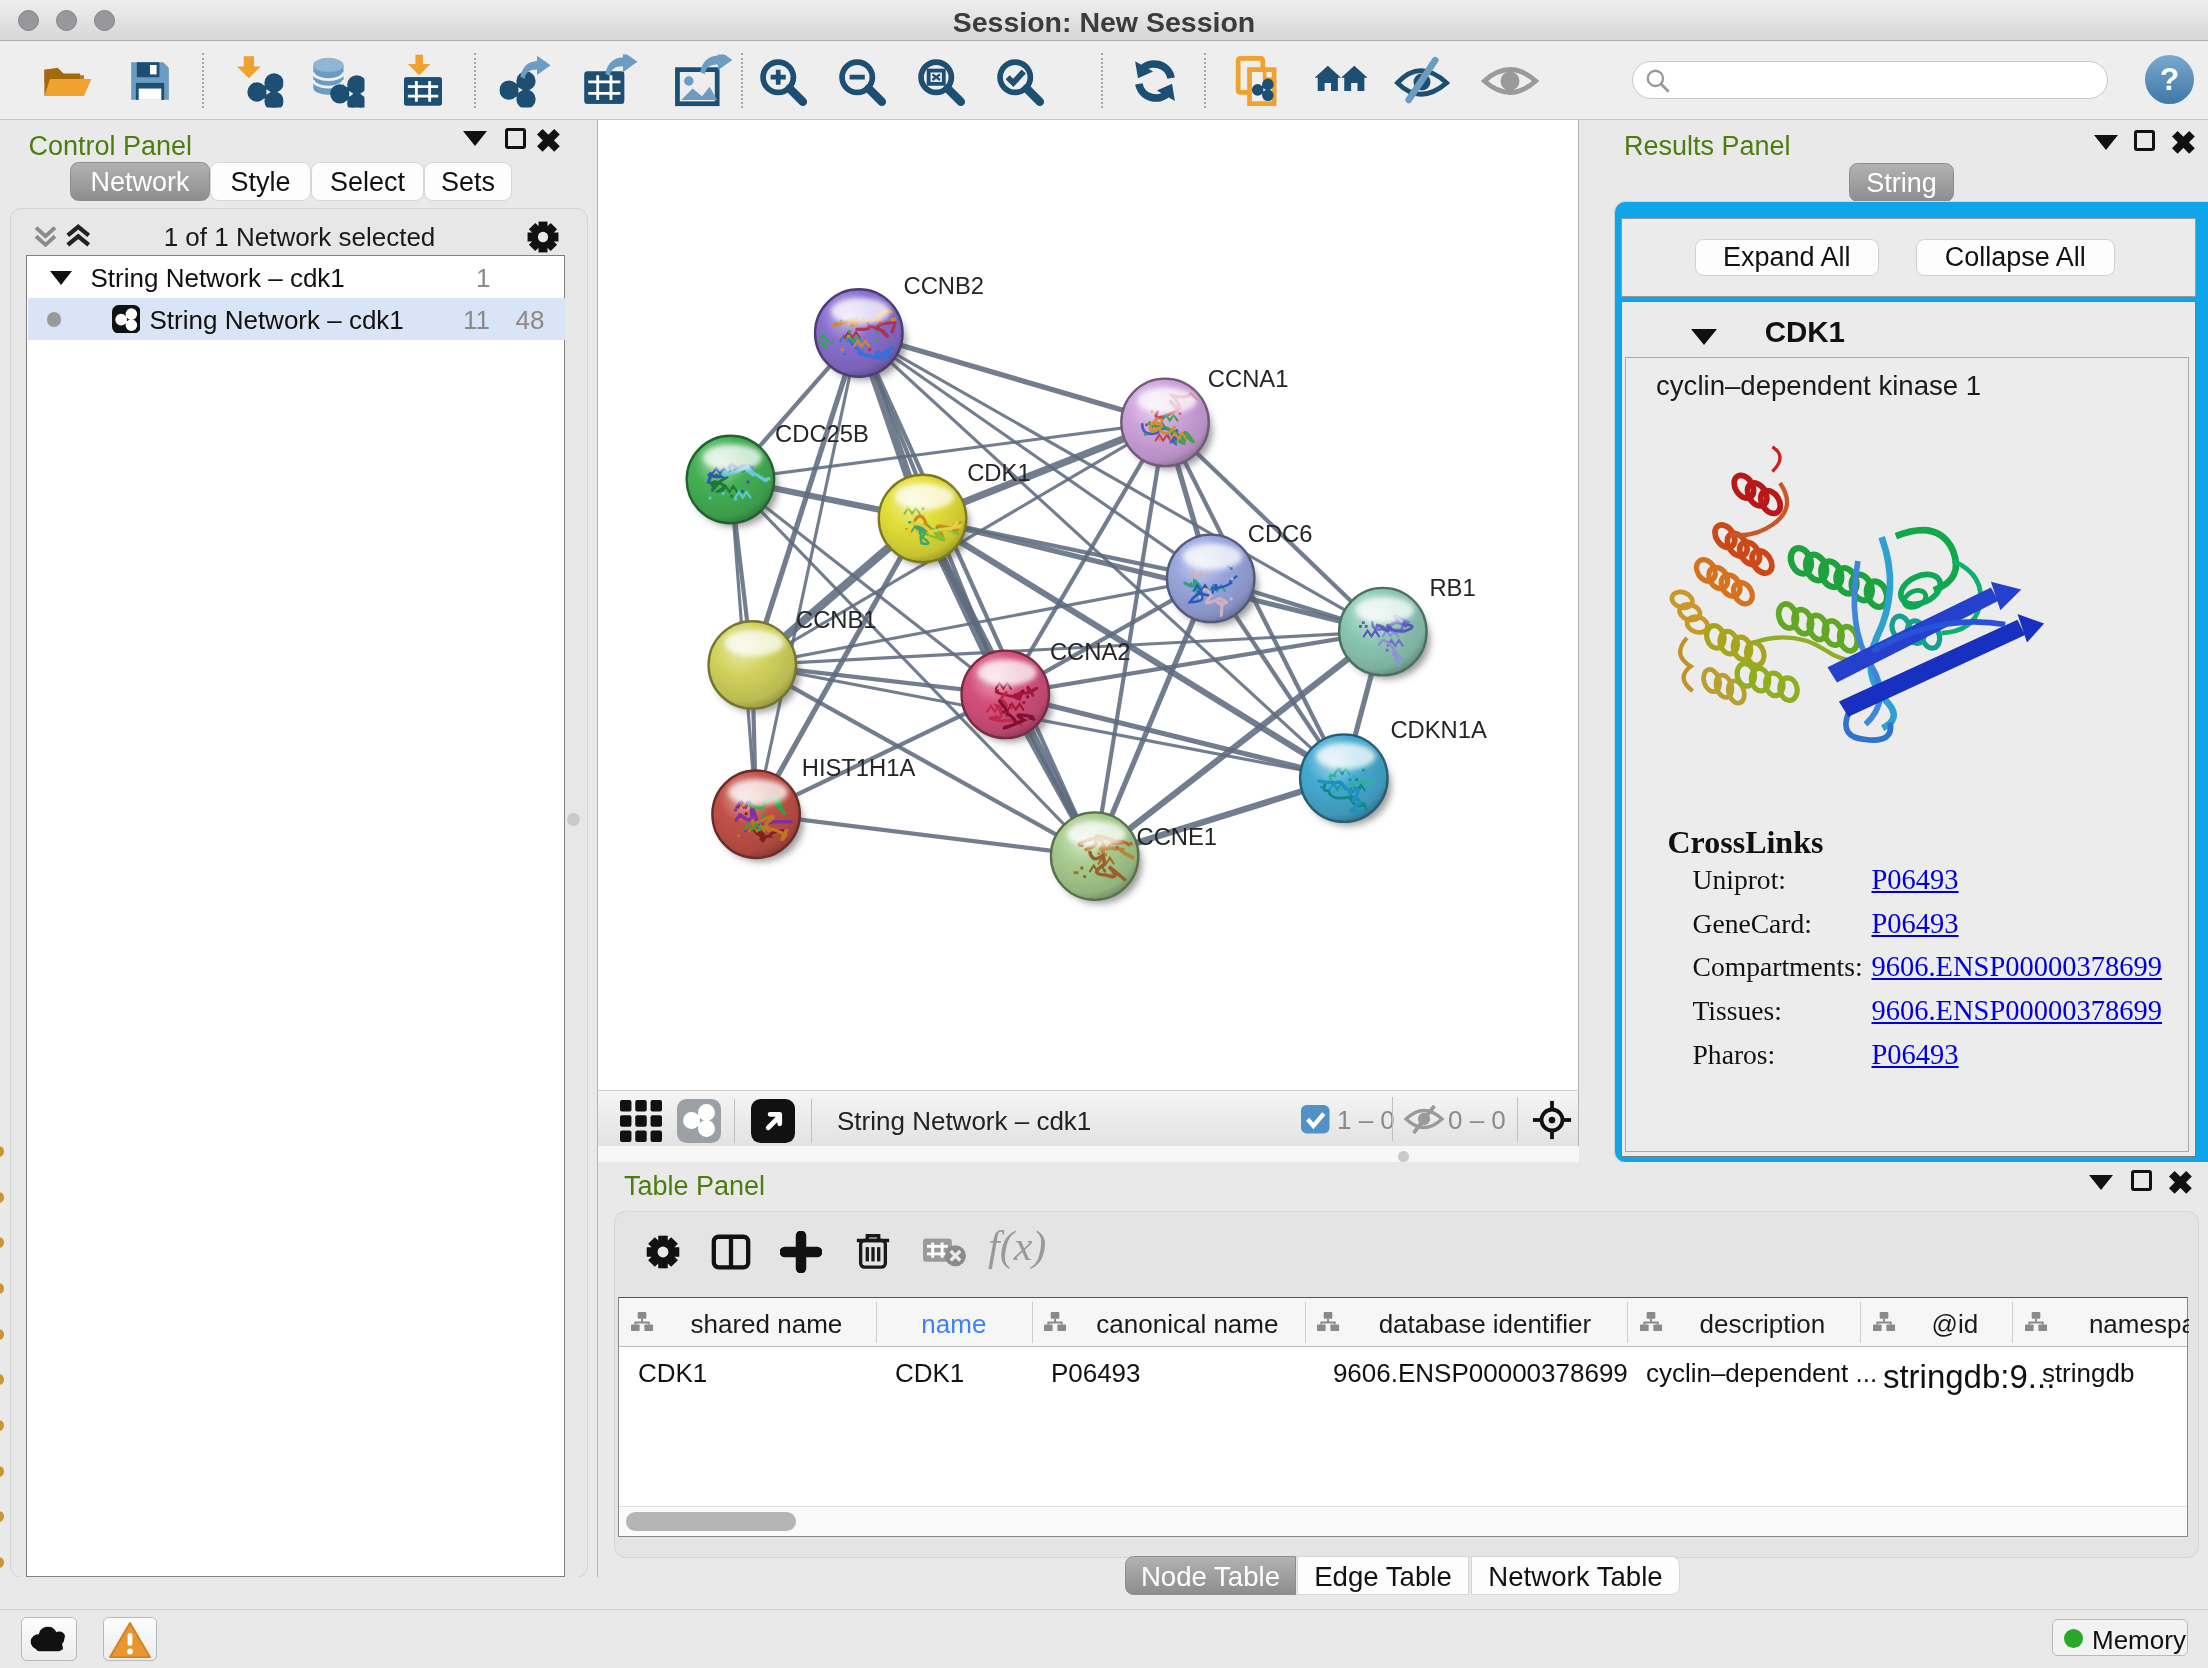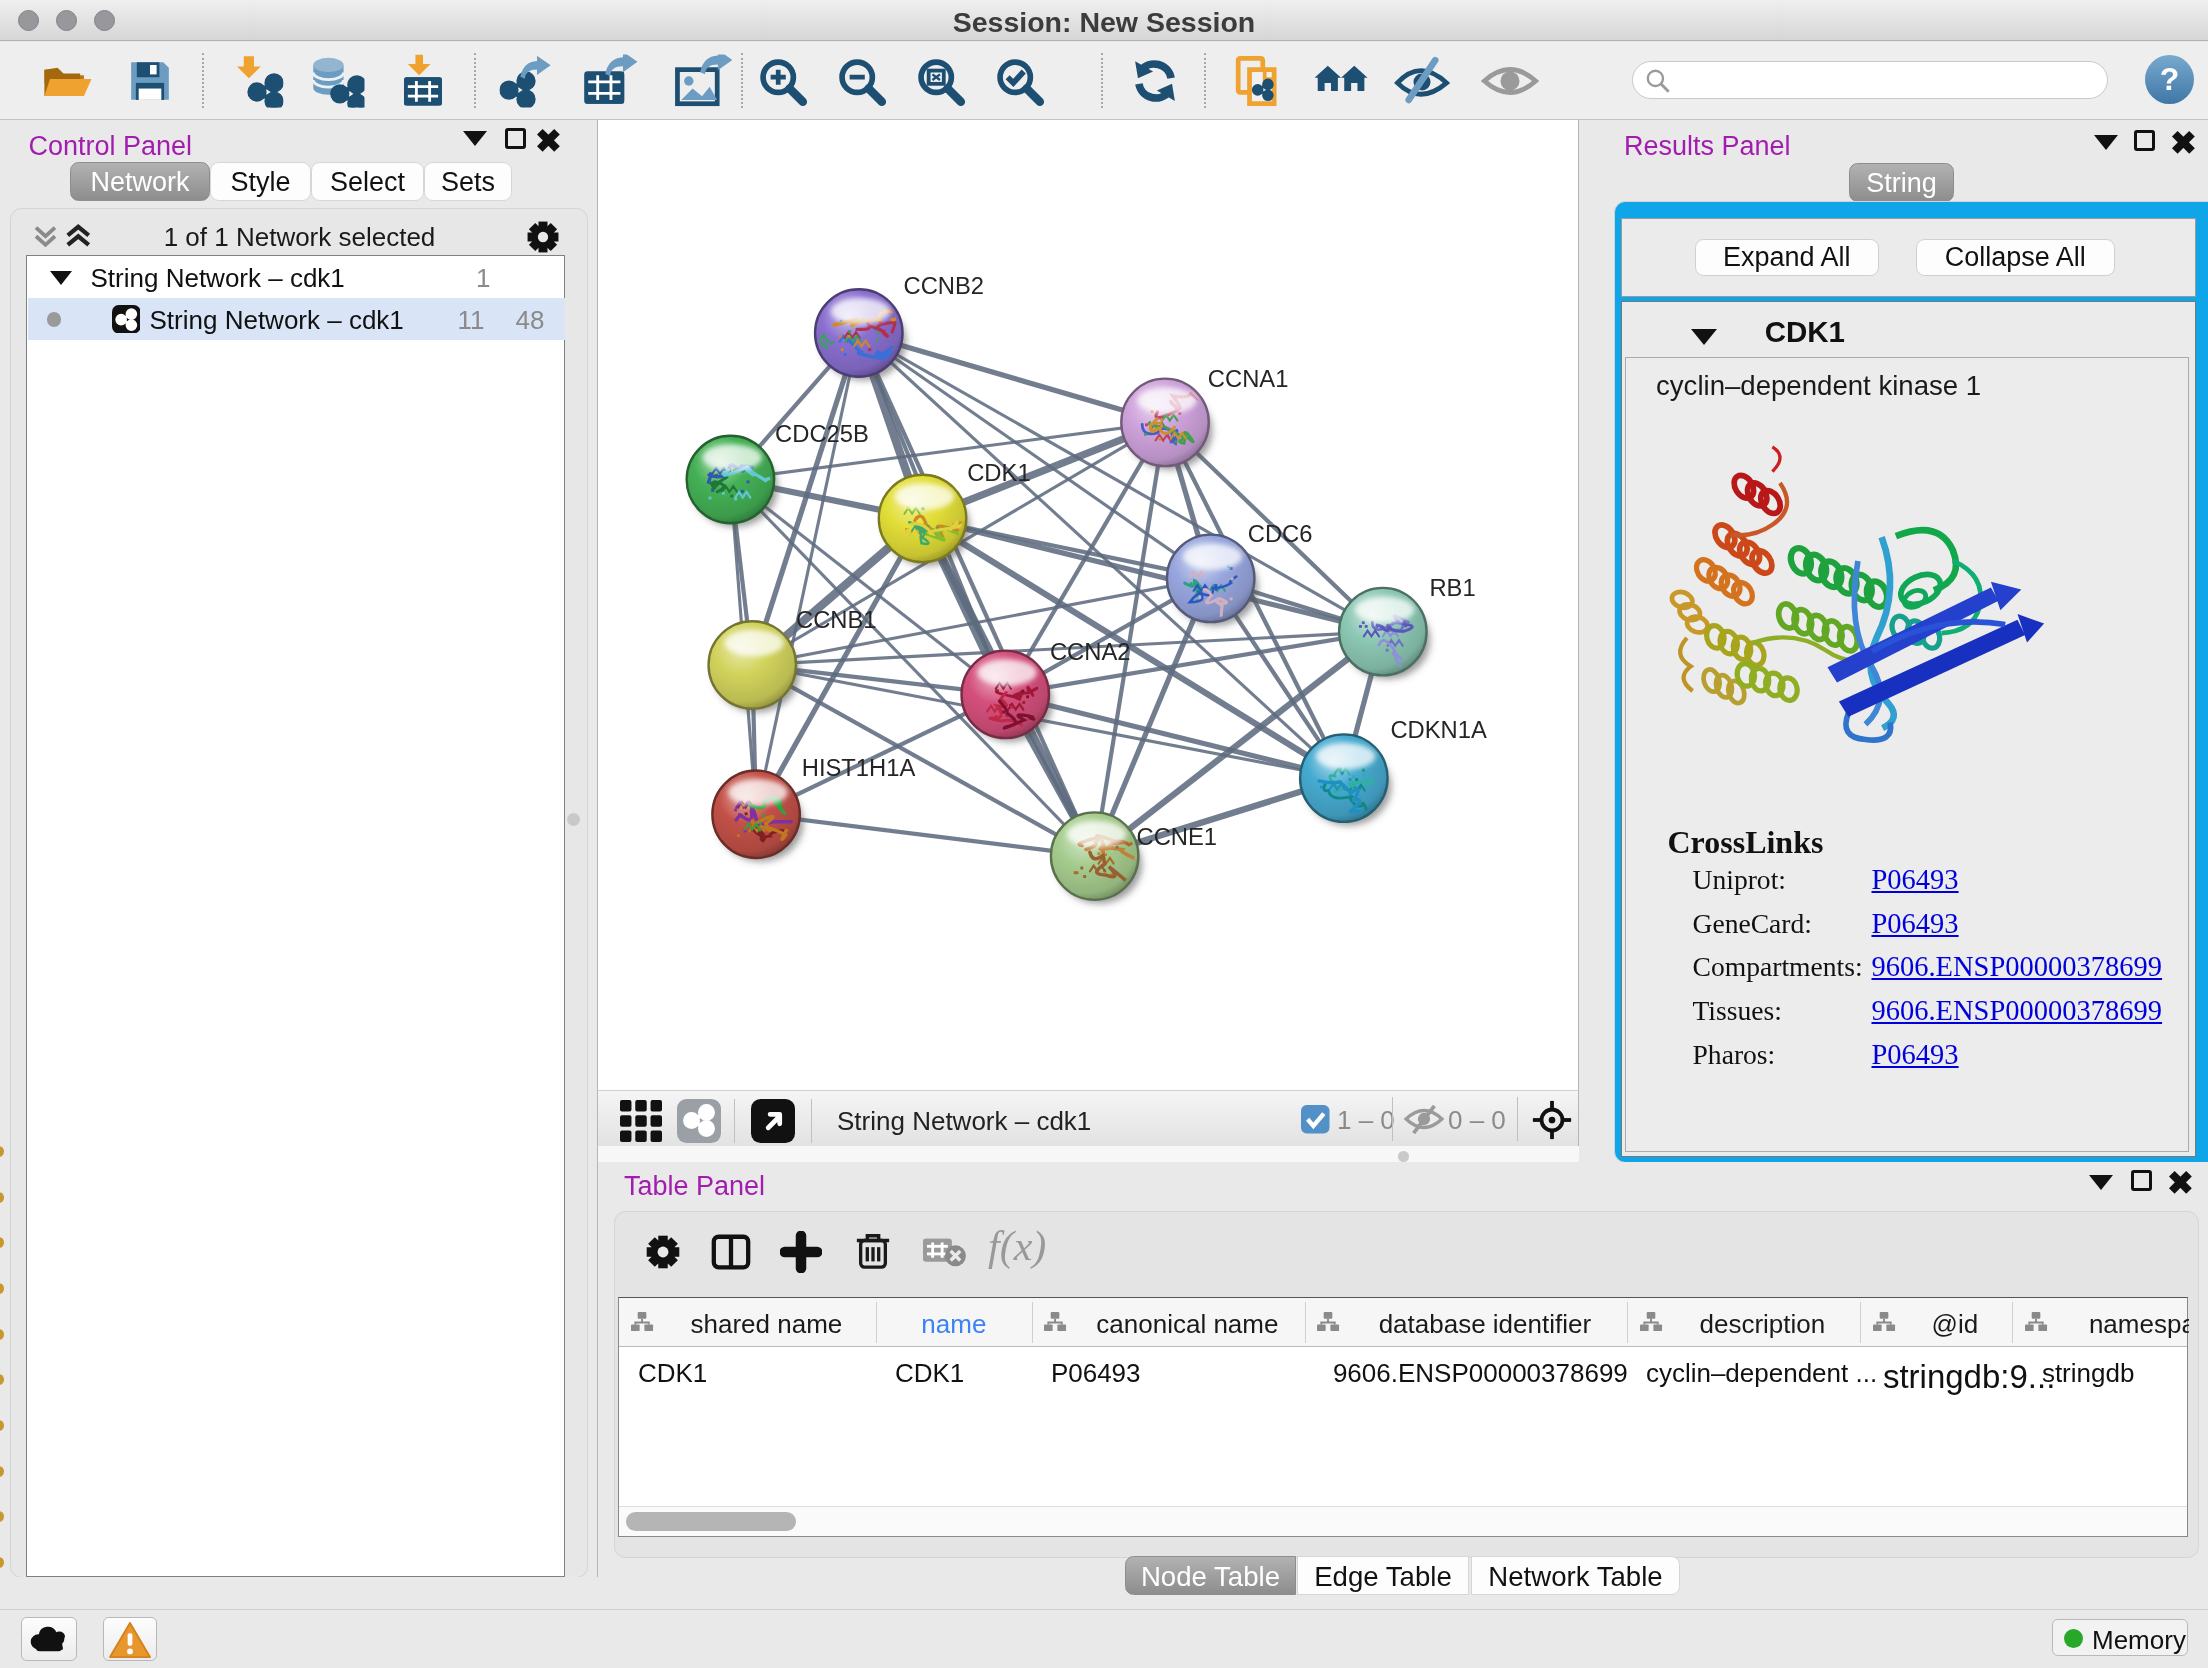"Control Panel" .panel-title { color: #a21caf -> #4d7c0f }
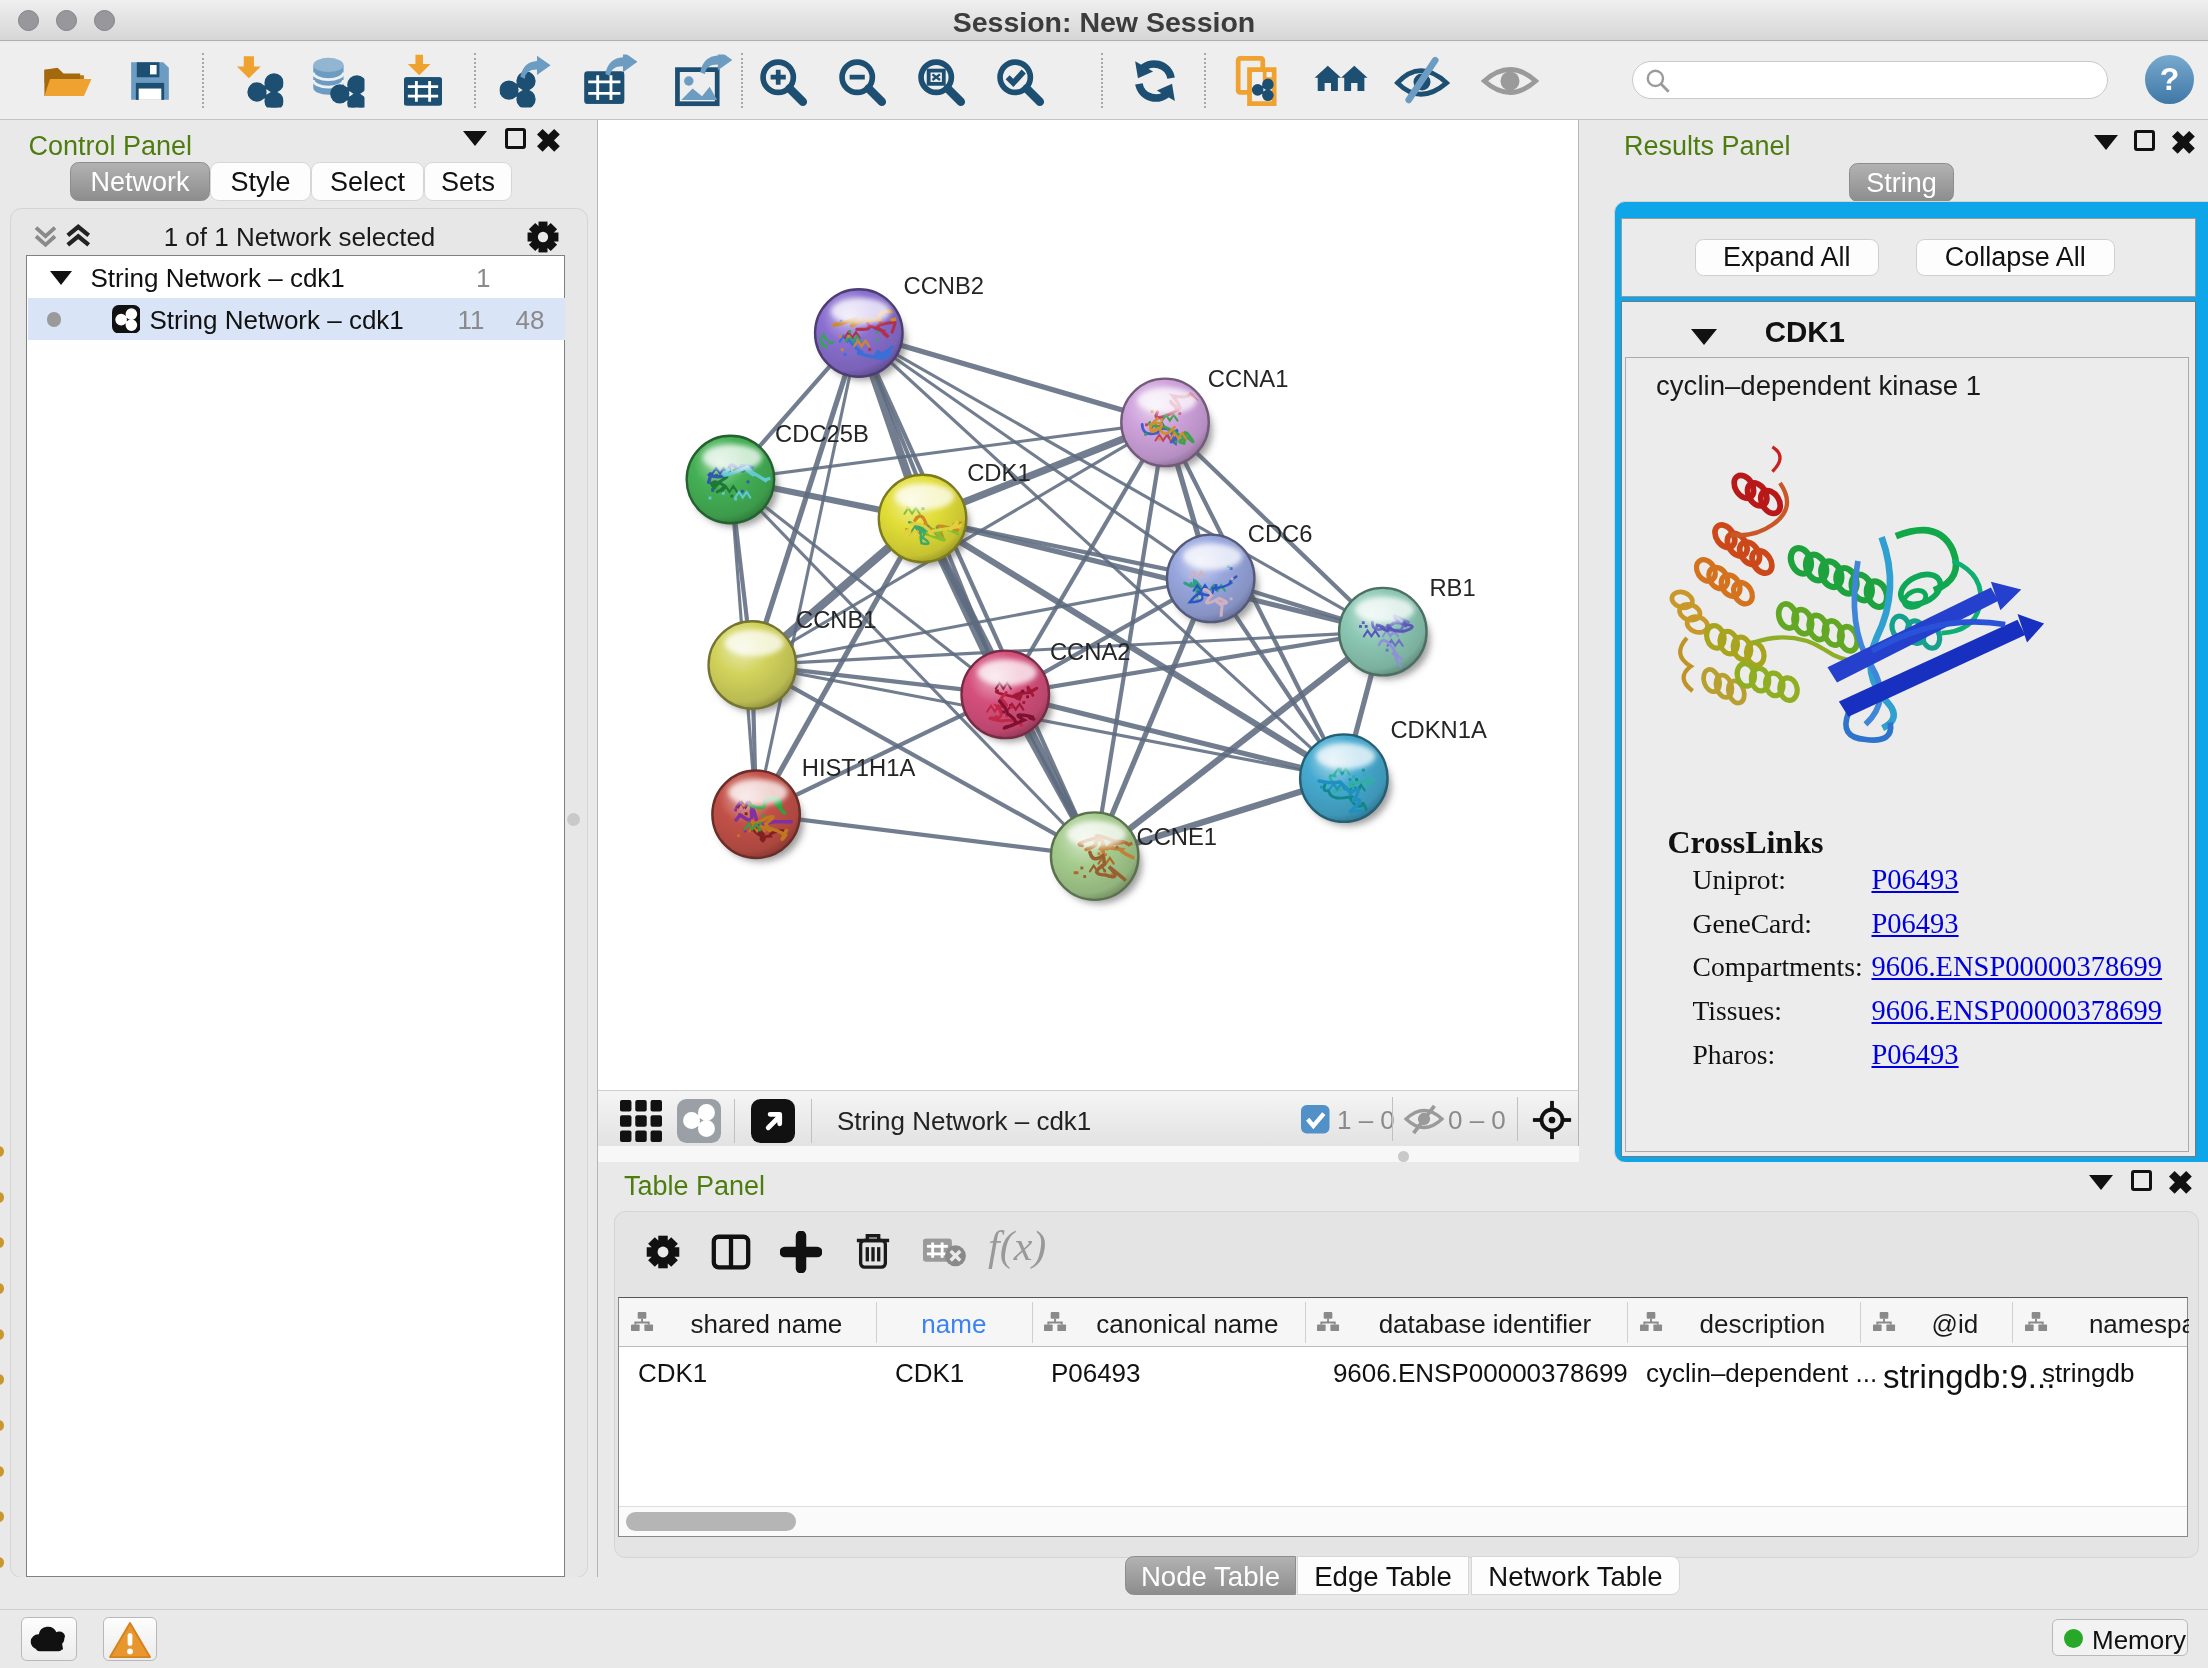"11" div.abs { text-align: left -> center }
